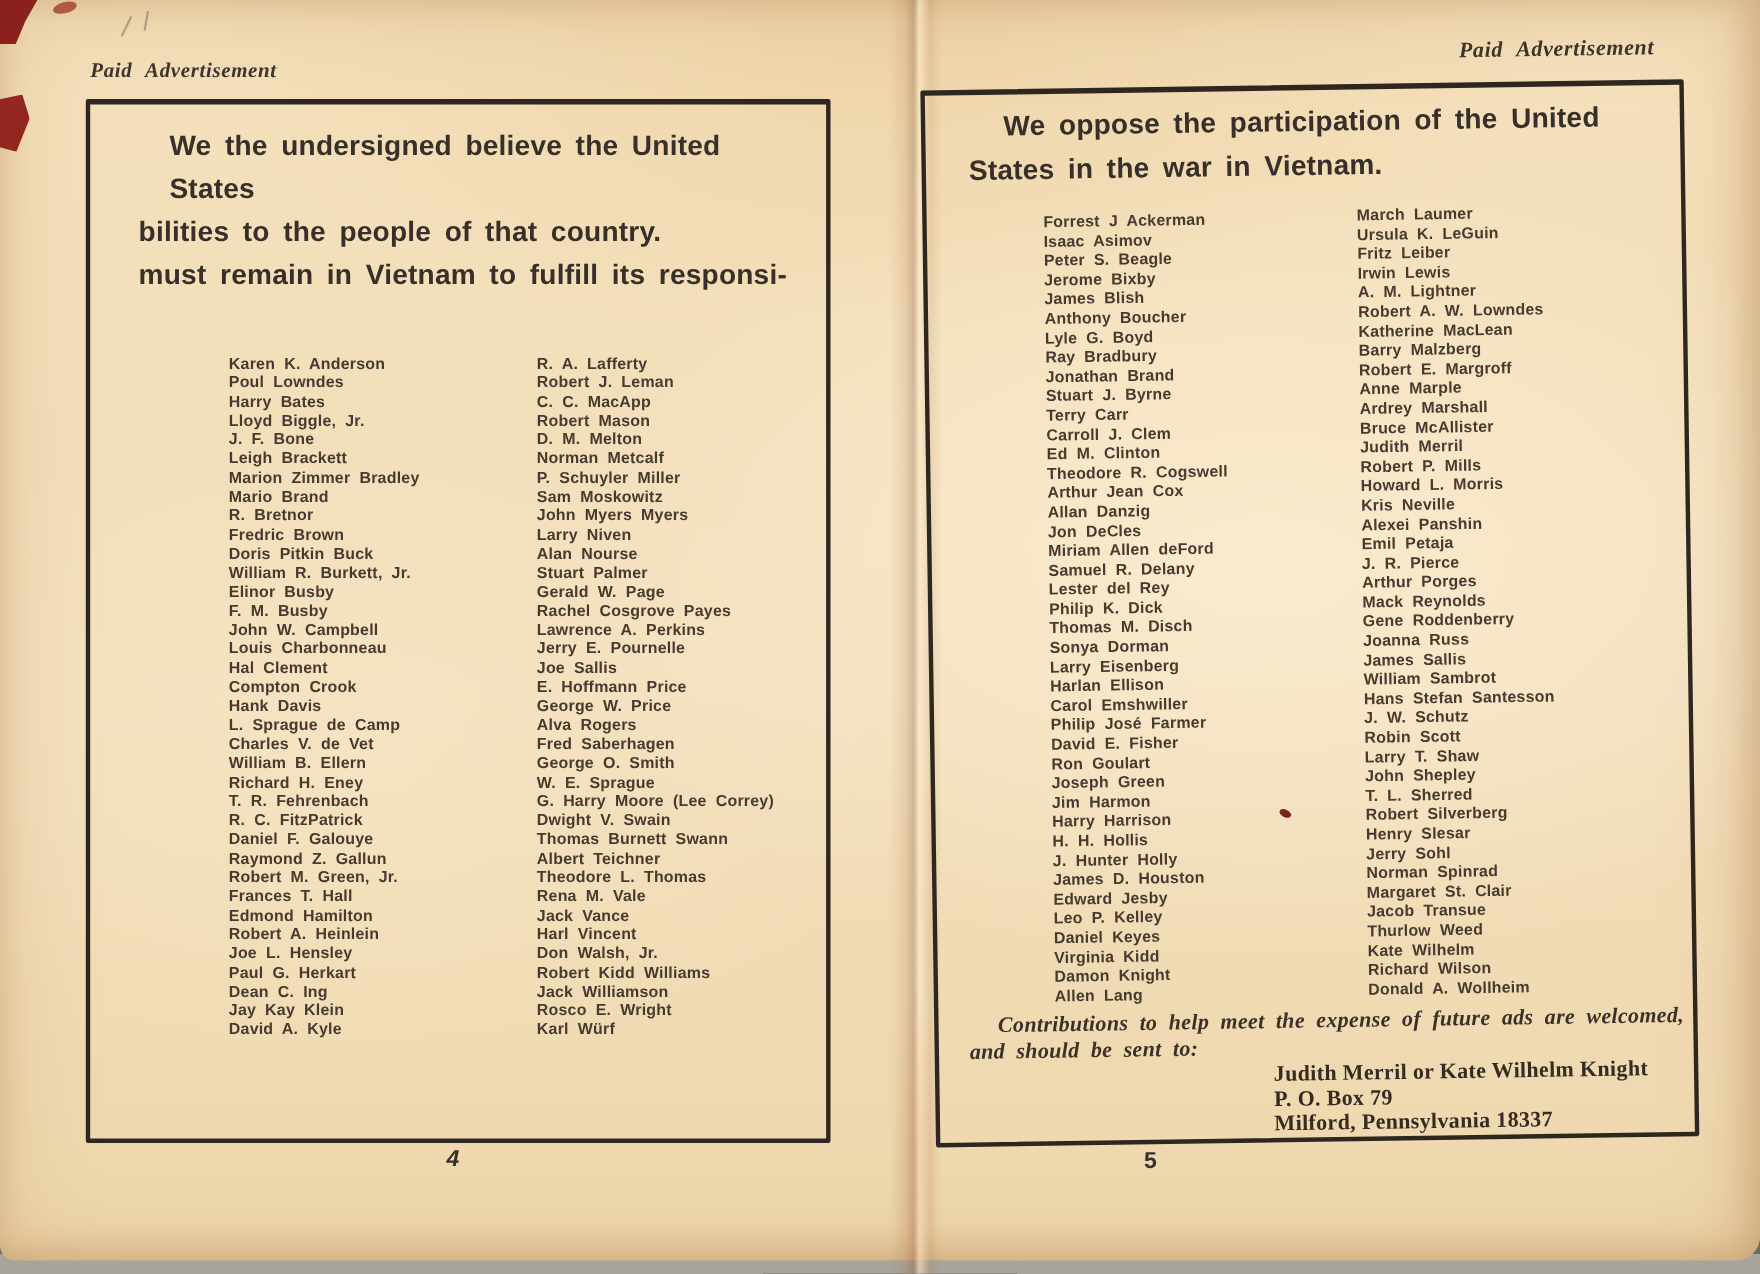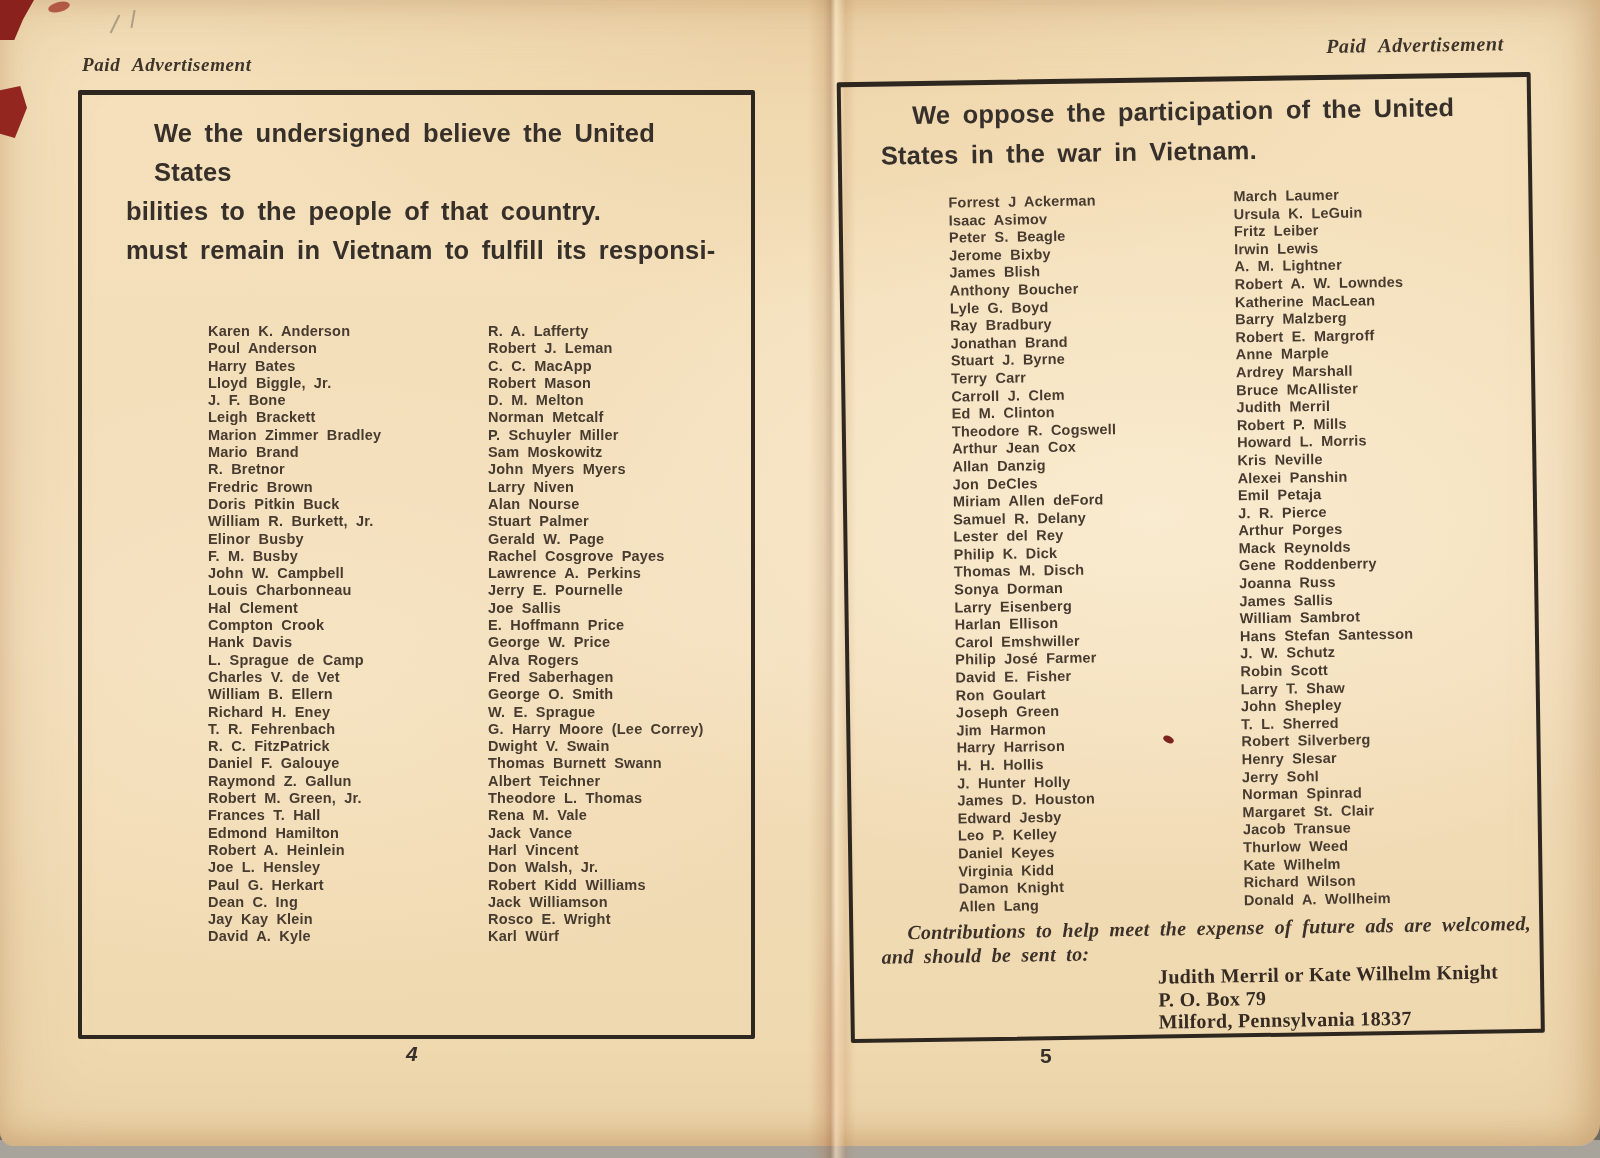"Poul Anderson" div.name-row { text: Anderson -> Lowndes }
